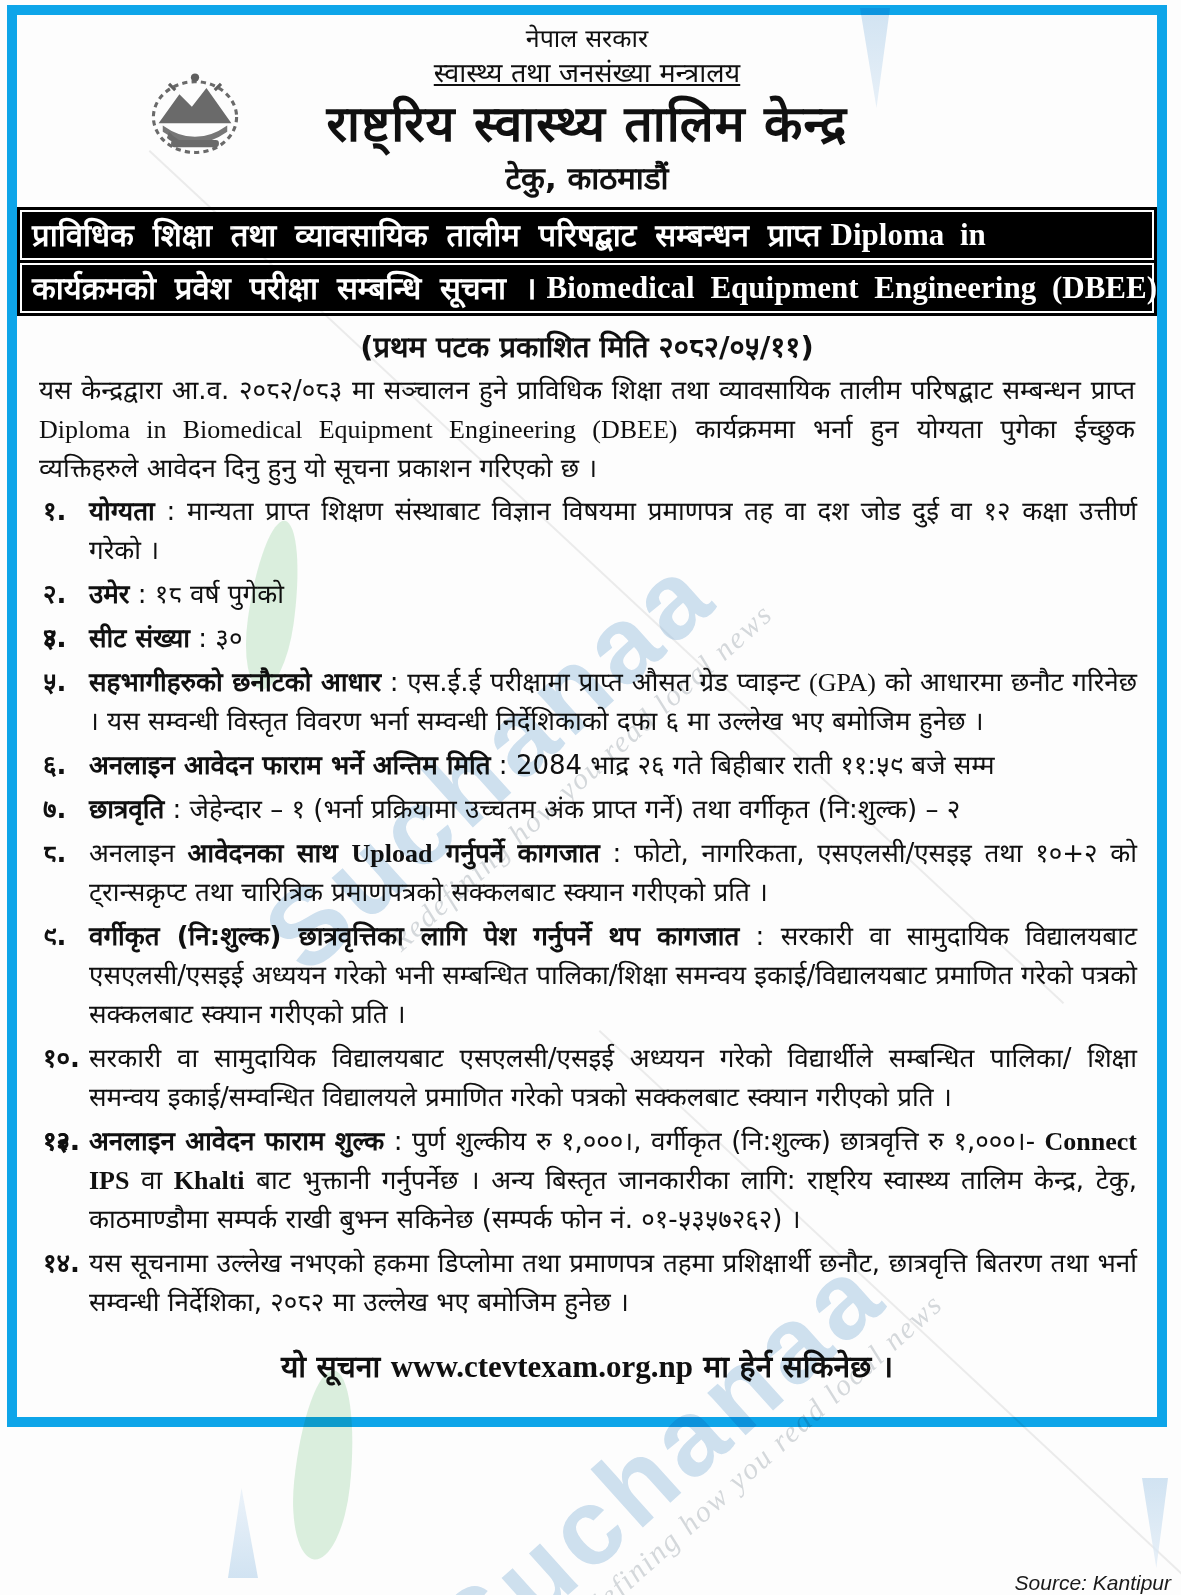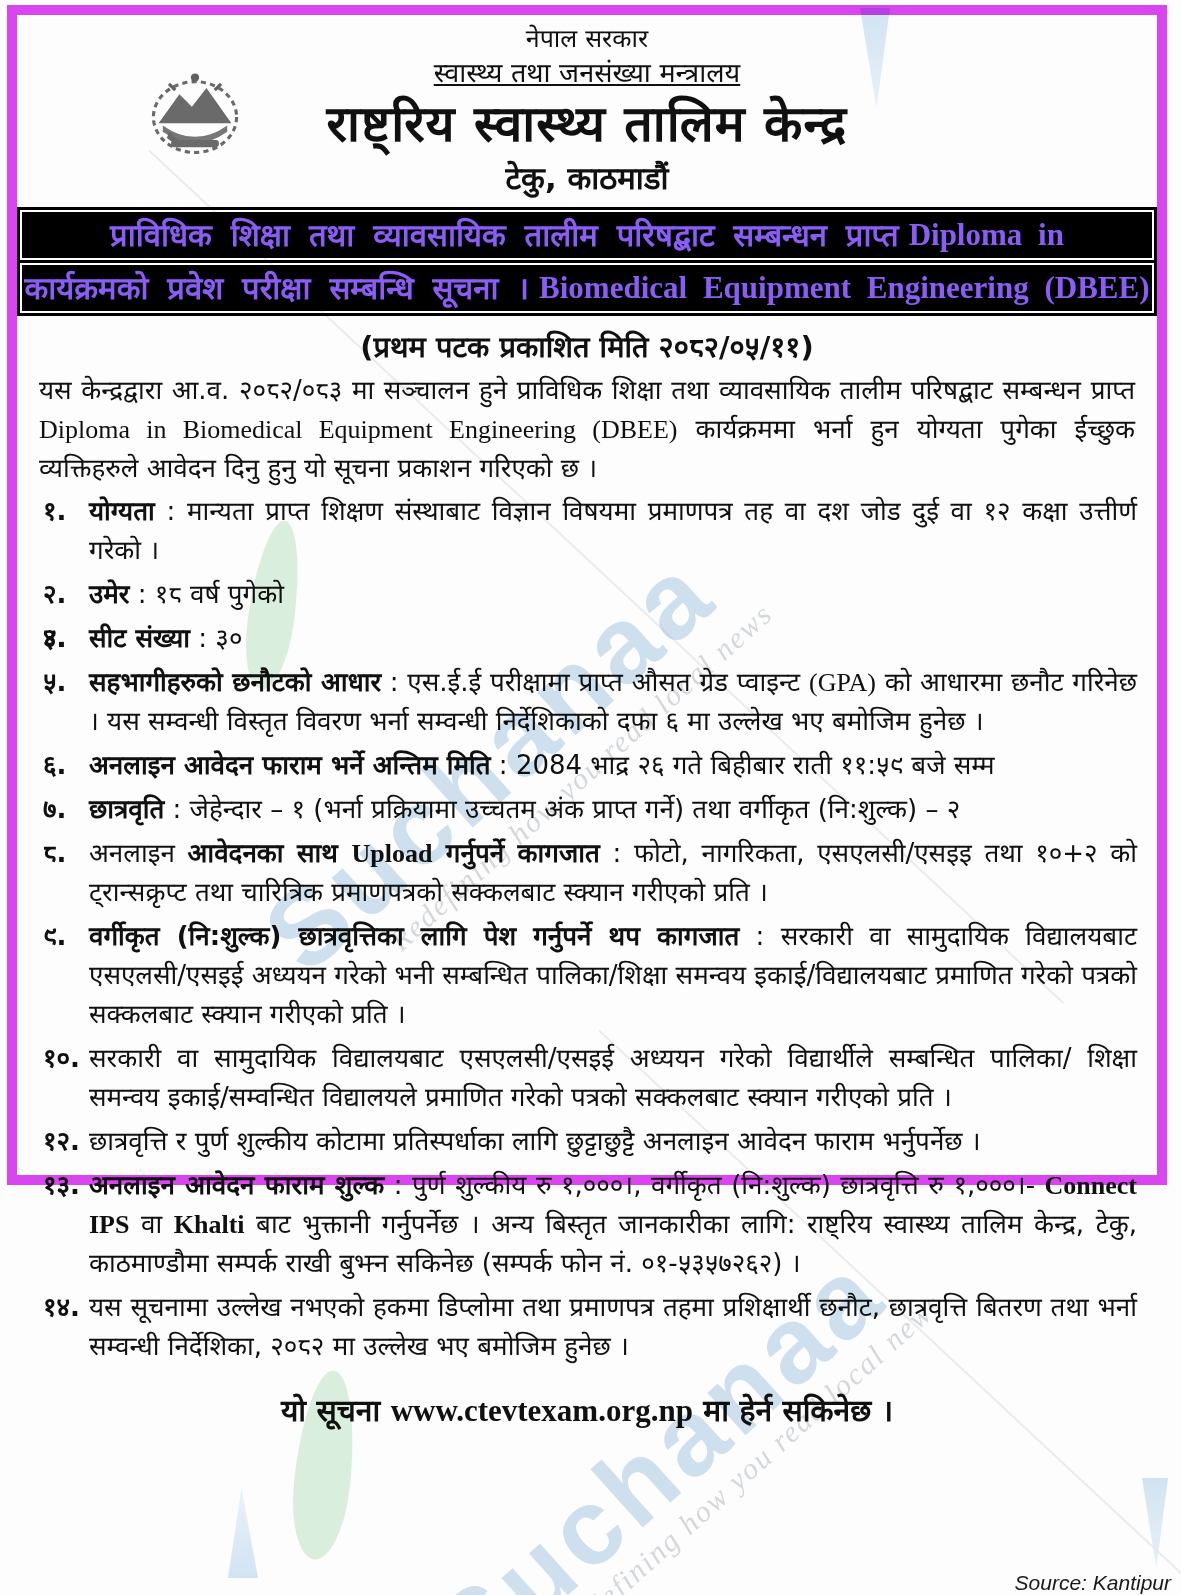"नेपाल सरकार" .frame { border: 10px solid #d946ef -> 10px solid #0ea5e9; height: 1180px -> 1422px }
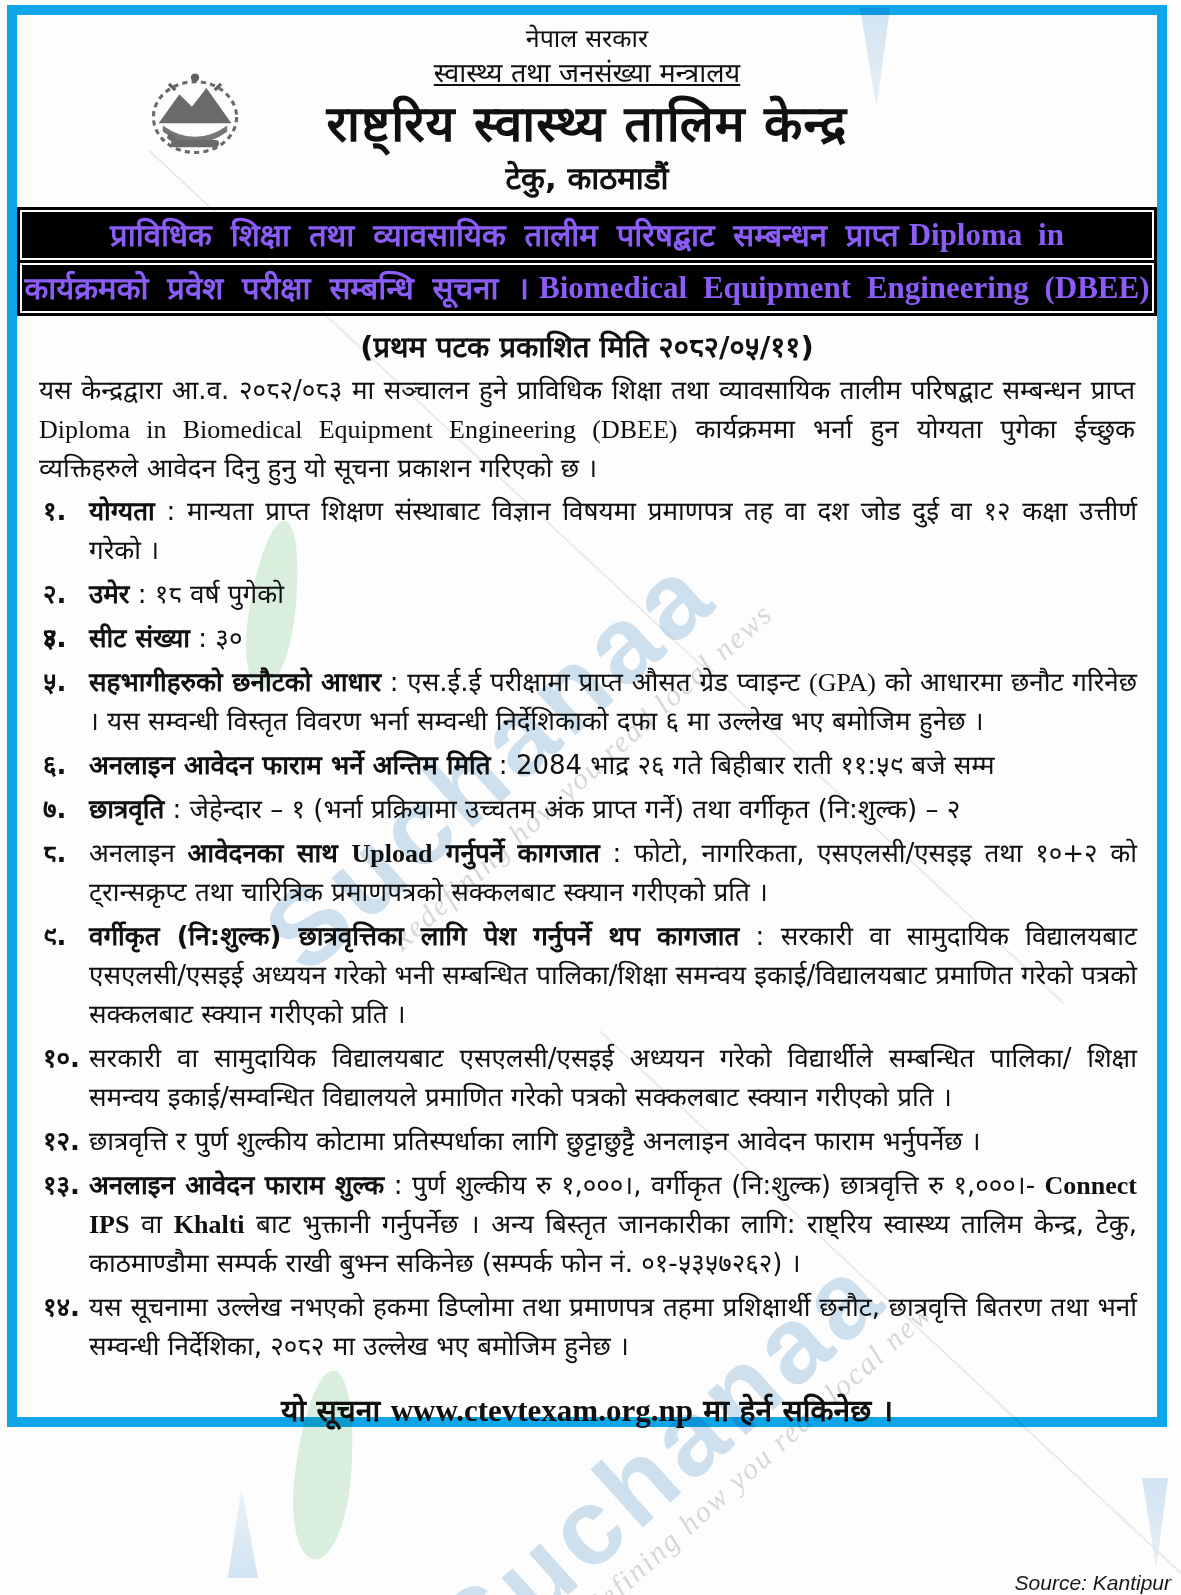"प्राविधिक शिक्षा तथा व्यावसायिक तालीम" .banner-row { color: #8b5cf6 -> #ffffff; justify-content: center -> flex-start }
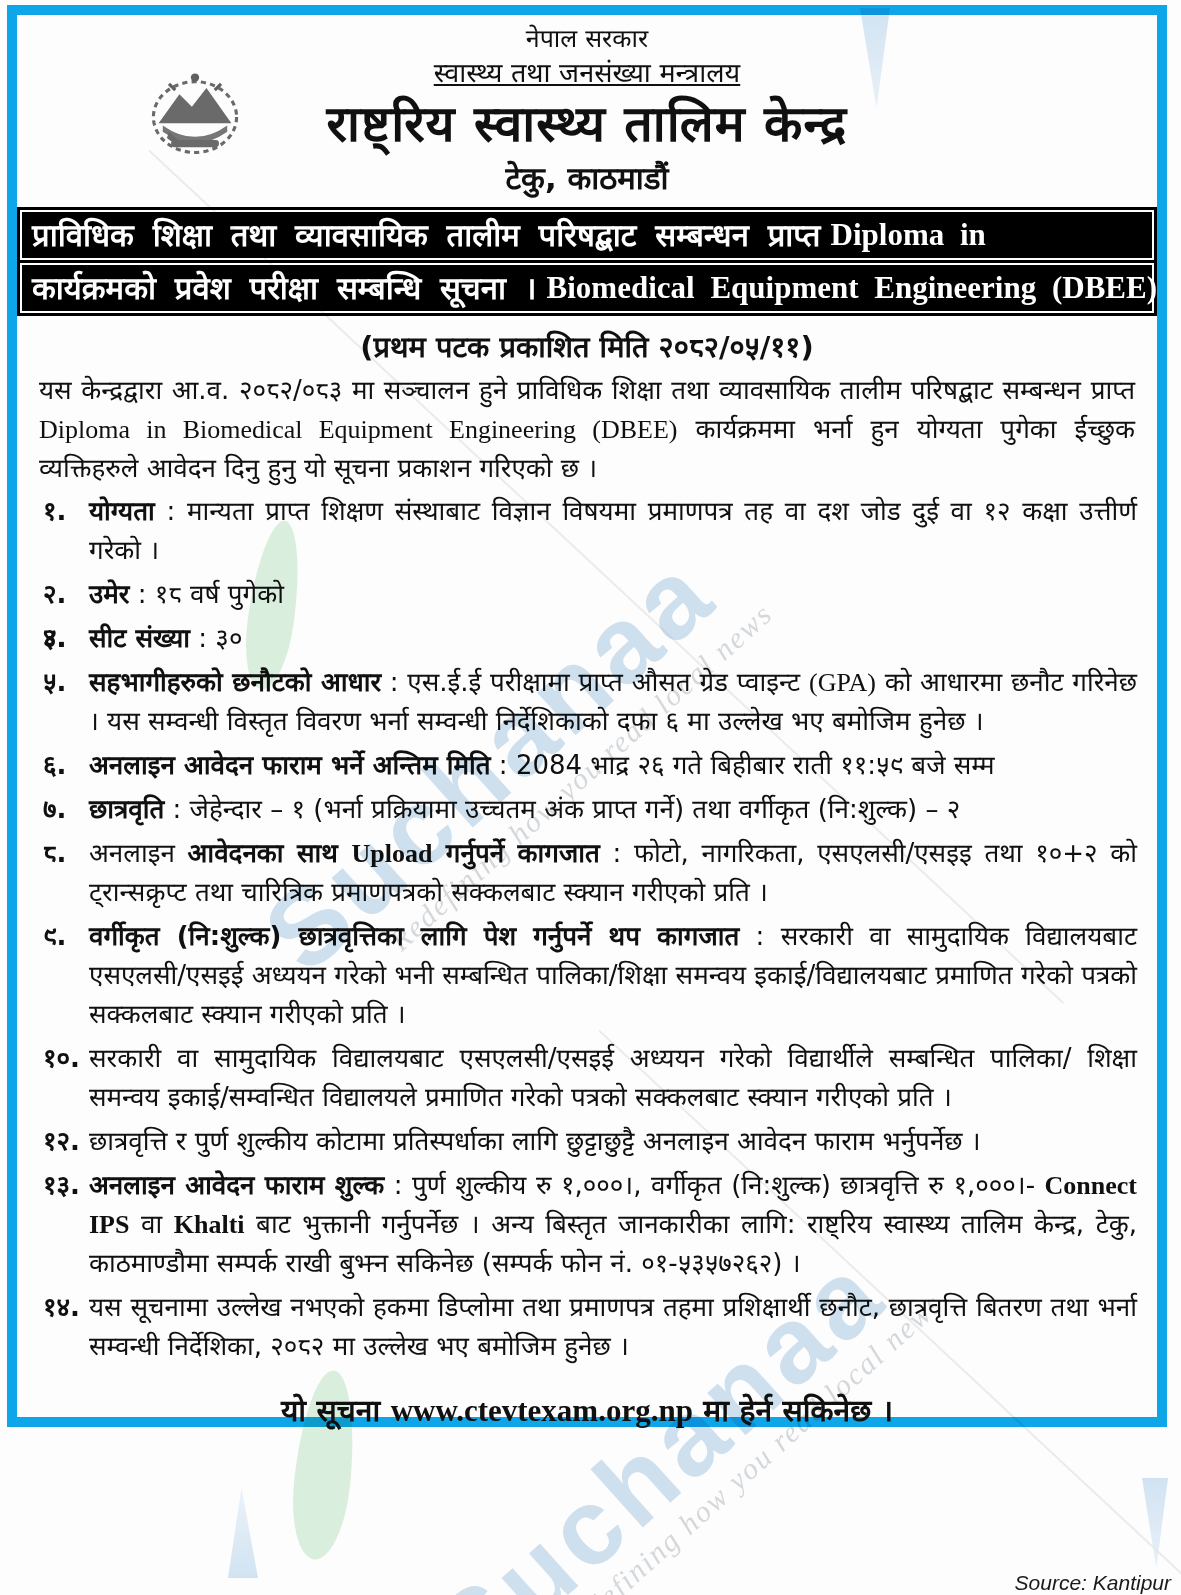"छात्रवृत्ति र पुर्ण शुल्कीय कोटामा" span { html: <span><span>छात्रवृत्ति र पुर्ण शुल्कीय कोटामा प्रतिस्पर्धाका लागि छुट्टाछुट्टै अनलाइन आवेदन फाराम भर्नुपर्नेछ ।</span></span> -> none }
